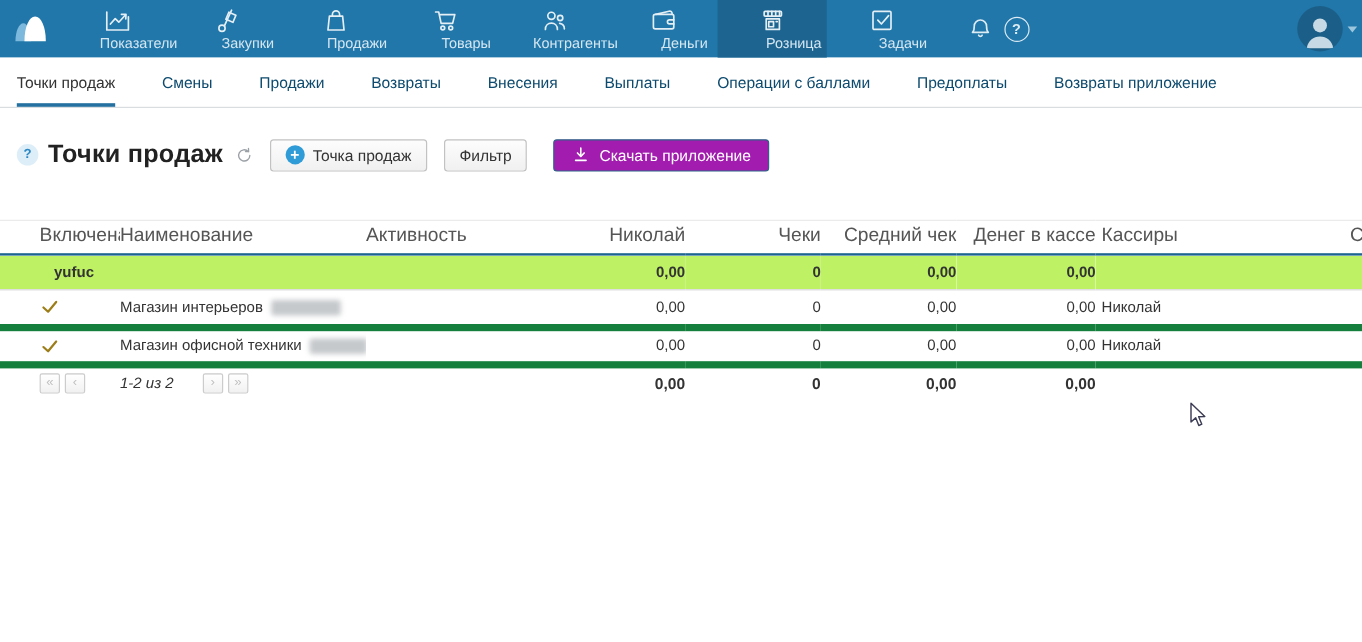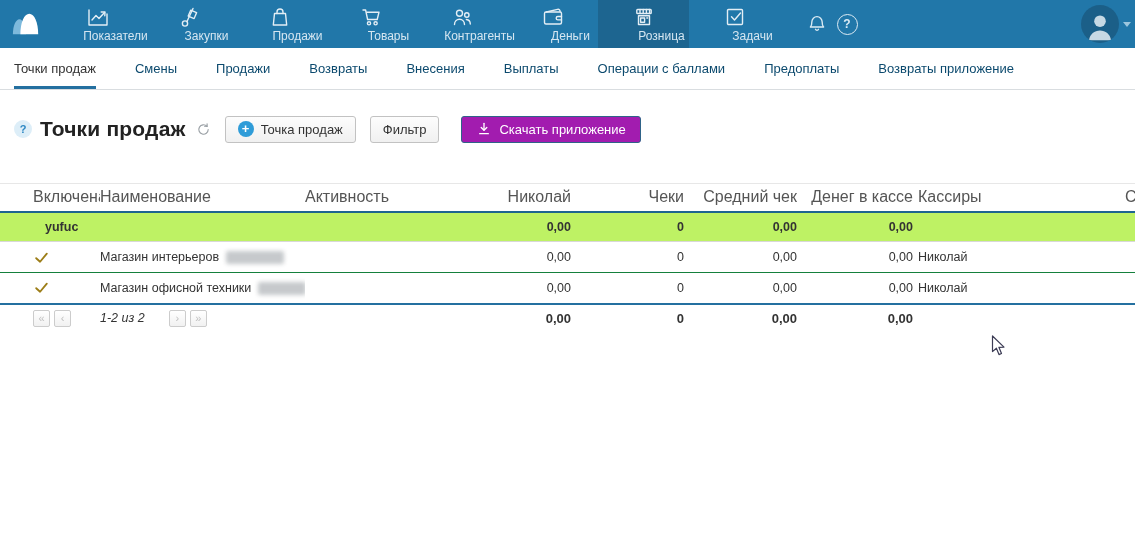"Магазин интерьеров" .grid td { border-bottom: 1px solid #15803d -> 6px solid #15803d }
